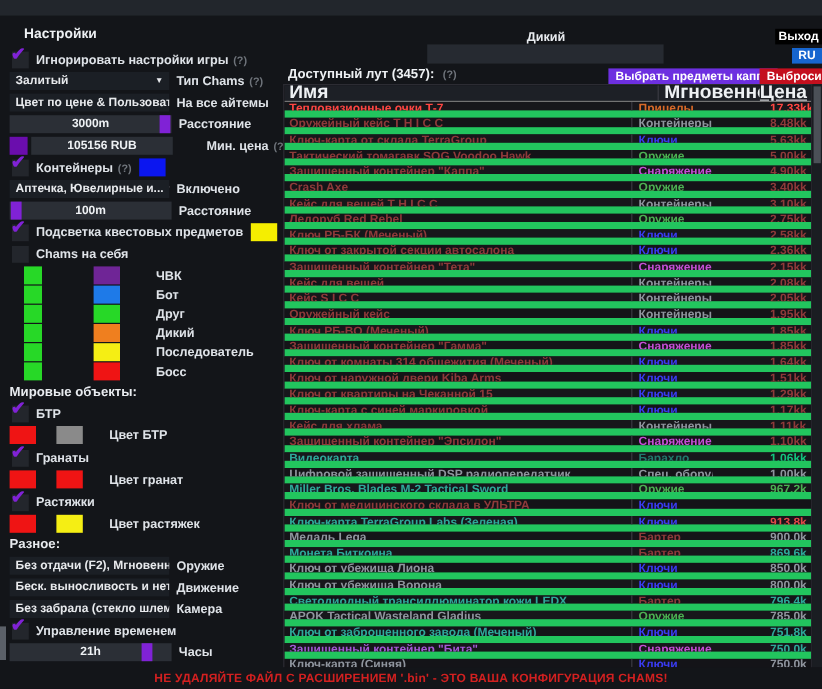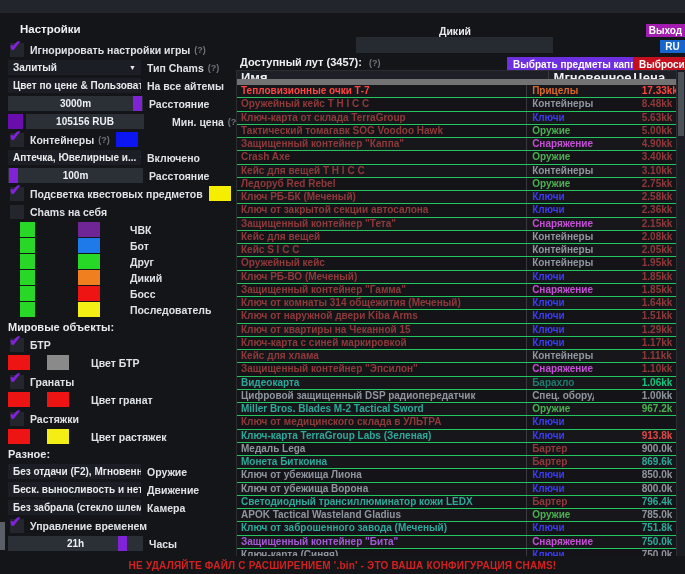"Выход" div.btn { background: #a21caf -> #000000 }
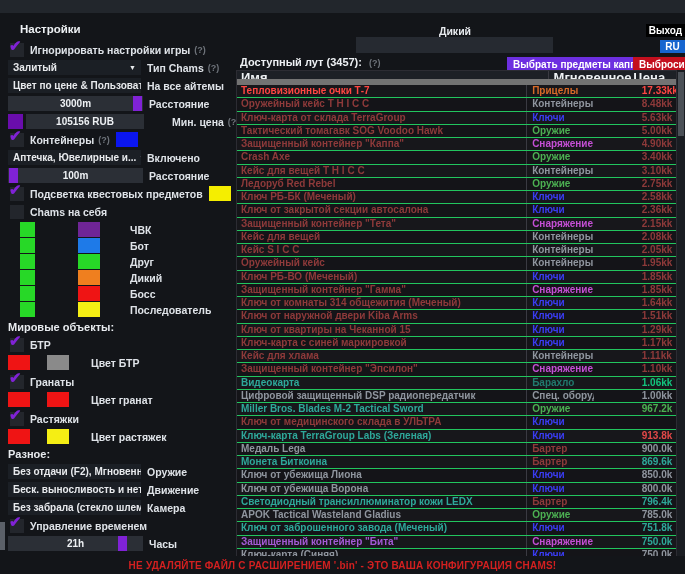"Имя" .thead { border-bottom: 6px solid #737373 -> 1px solid #737373; font-size: 13px -> 16px }
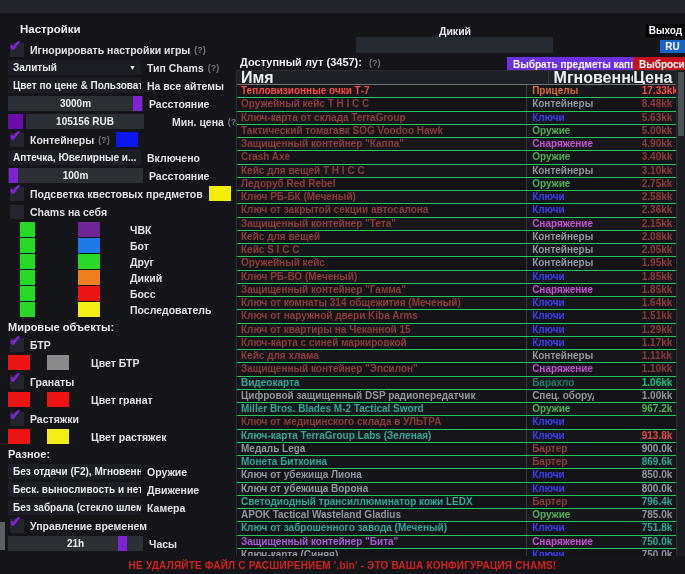"Цена" .c-price { text-decoration: none -> underline }
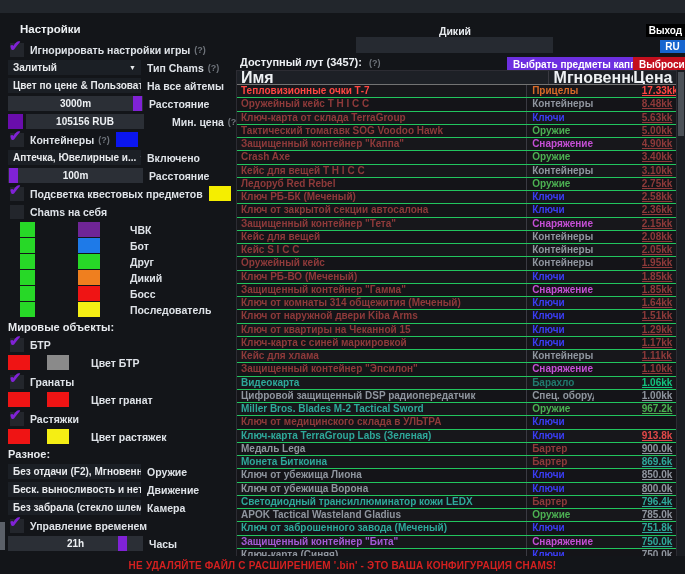"Тепловизионные очки Т-7" .trow { border-bottom: 1px solid #22c55e -> 6px solid #22c55e }
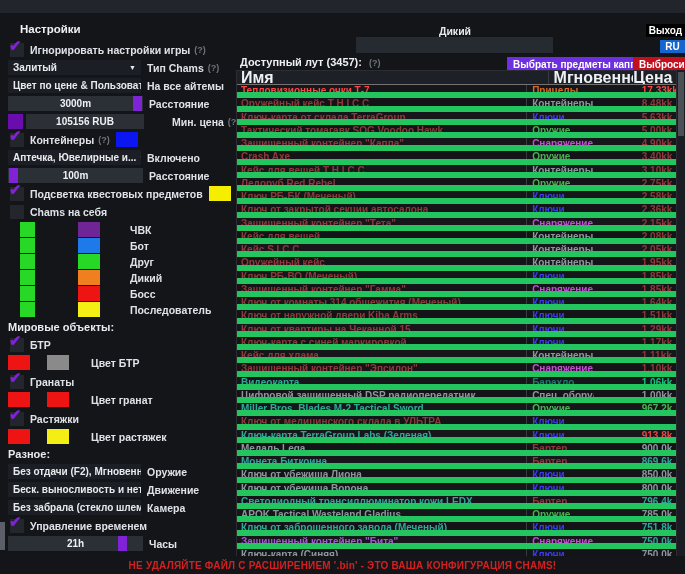"Босс" div.pcrow { order: before "Последователь" -> after "Последователь" }
